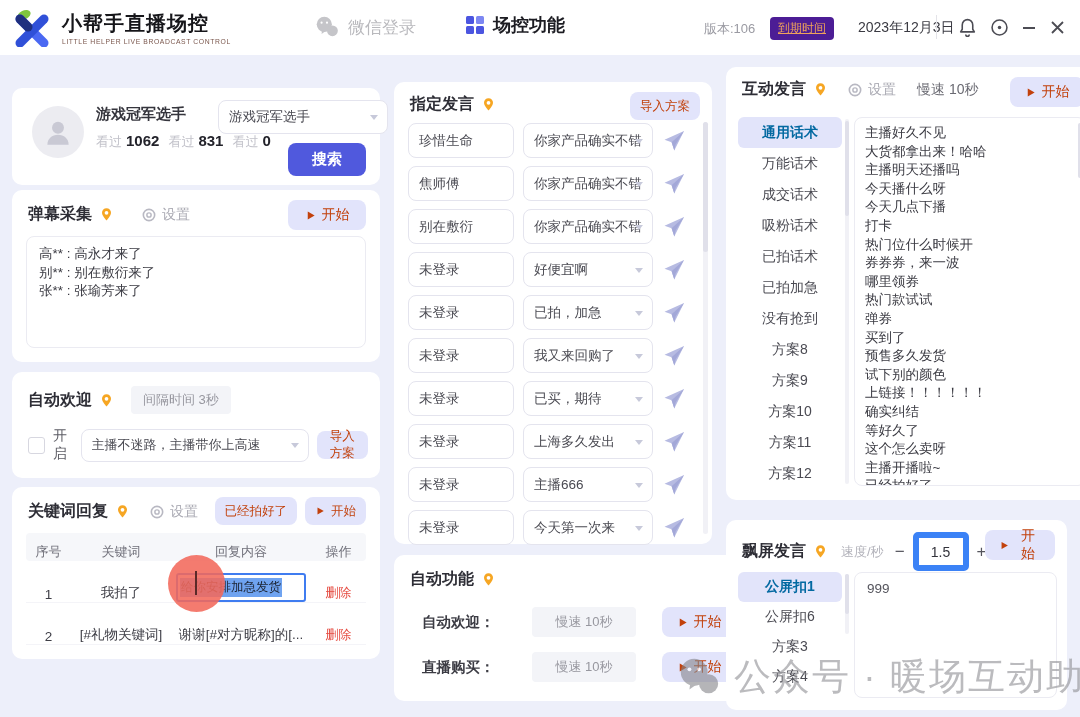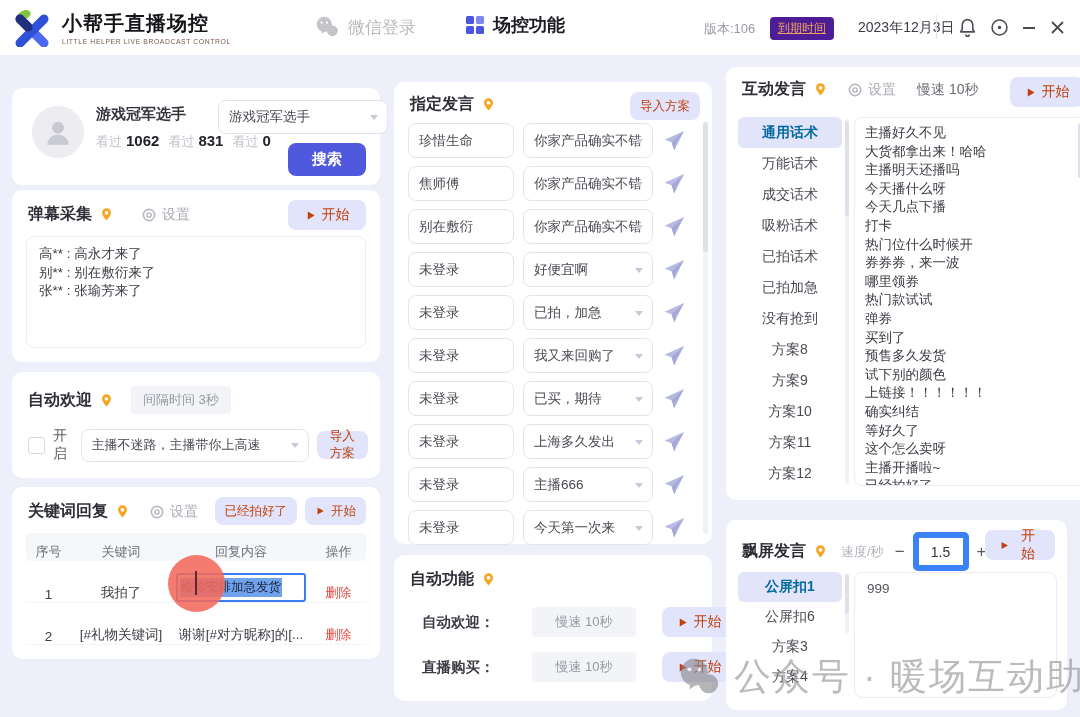"自动功能" .card-autofn { padding-left: none -> 43px }
